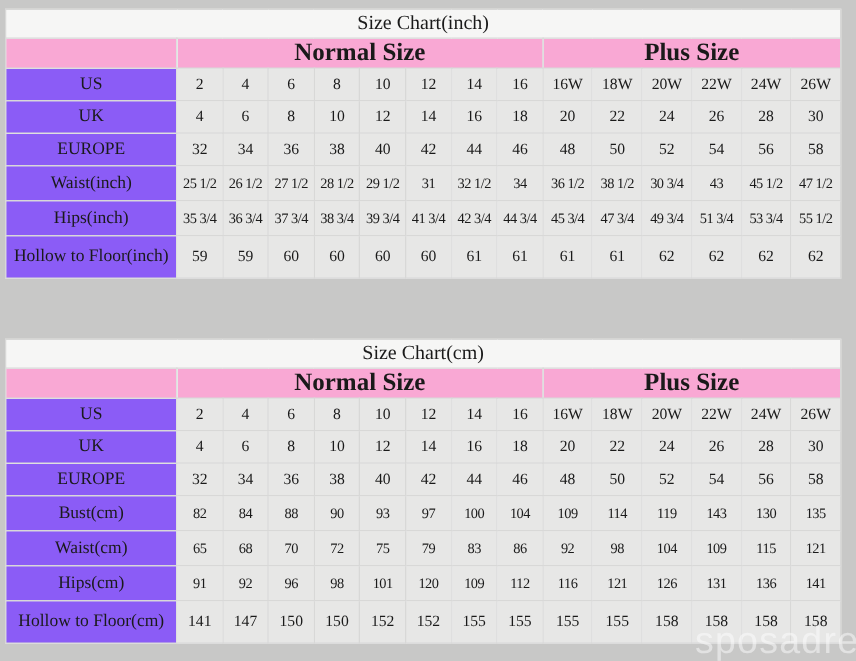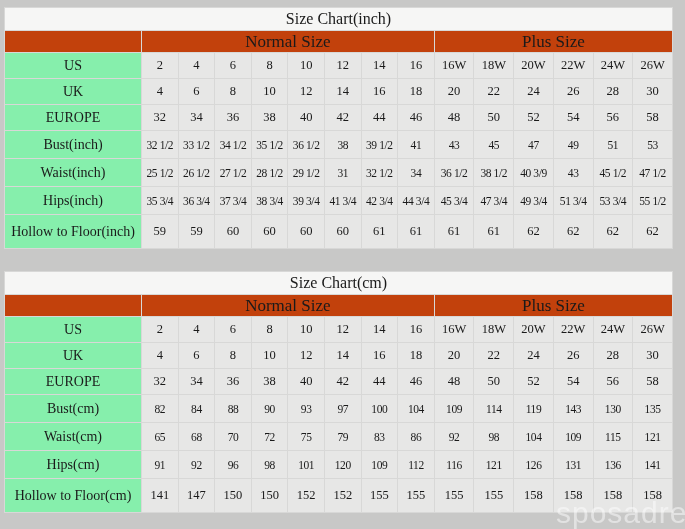"Normal Size" .group-row th { background: #c2410c -> #f9a8d4; font-size: 17px -> 20px; font-weight: none -> bold }
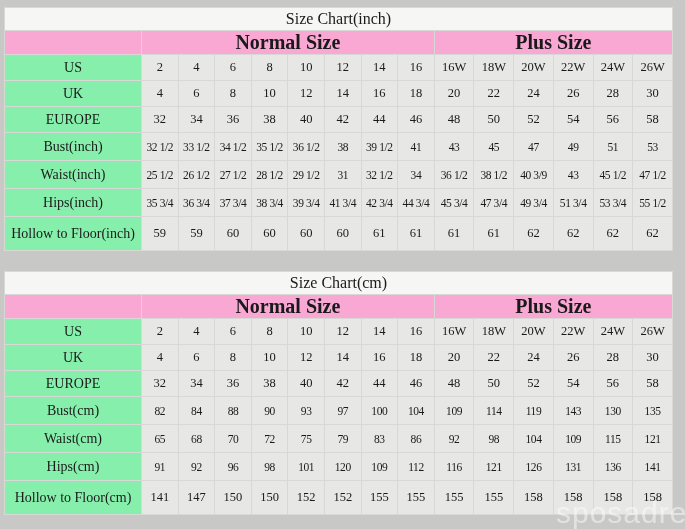"US" .label-cell { background: #86efac -> #8b5cf6 }
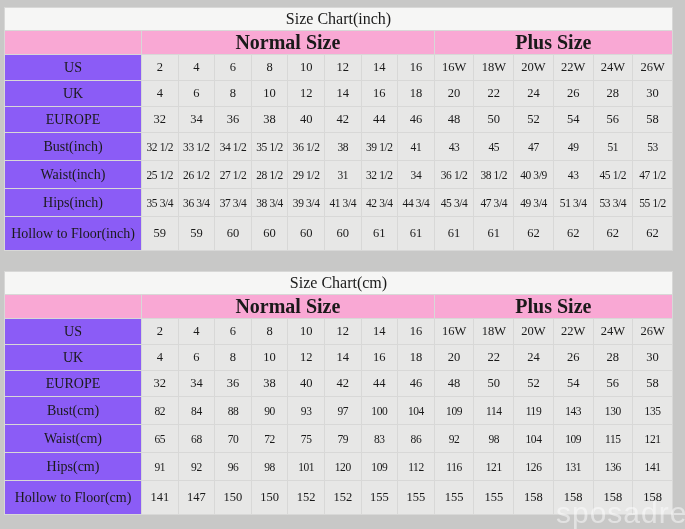"Bust(inch)" tr.r-measure { html: <tr> <td>Bust(inch)</td> <td>32 1/2</td> <td>33 1/2</td> <td>34 1/2</td> <td>35 1/2</td> <td>36 1/2</td> <td>38</td> <td>39 1/2</td> <td>41</td> <td>43</td> <td>45</td> <td>47</td> <td>49</td> <td>51</td> <td>53</td> </tr> -> none }
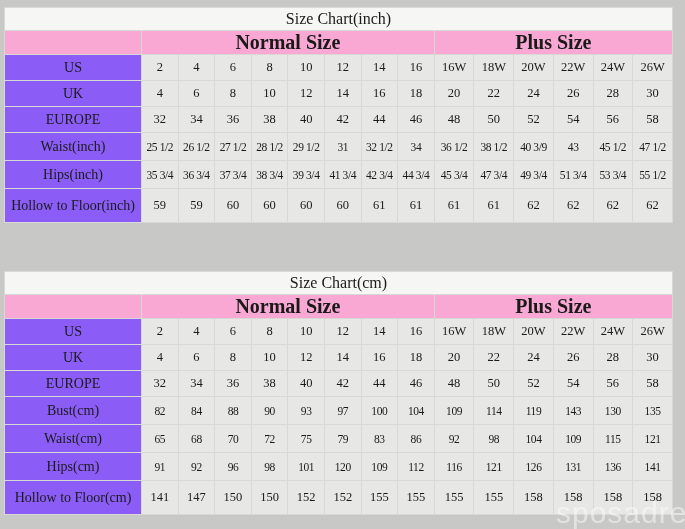"40 3/9" td.data-cell { text: 40 3/9 -> 30 3/4 }
